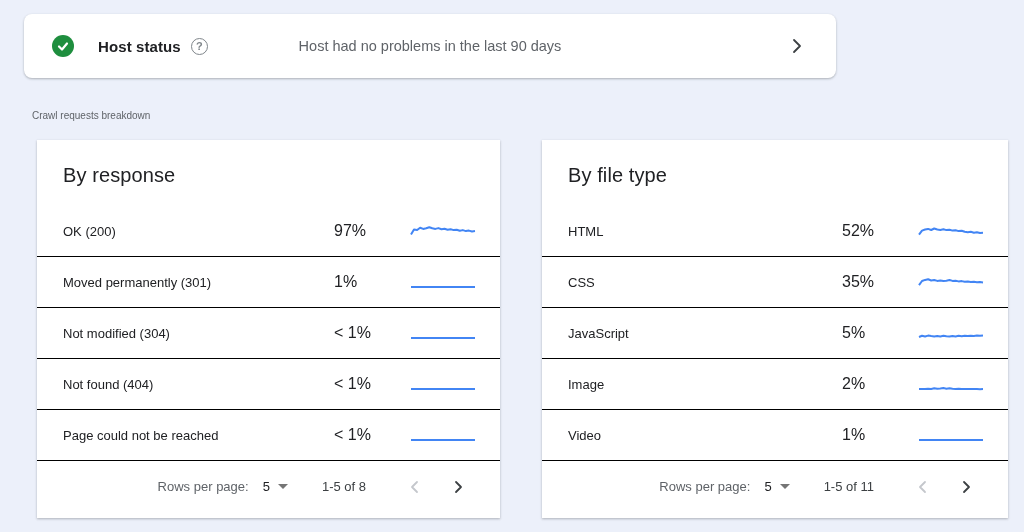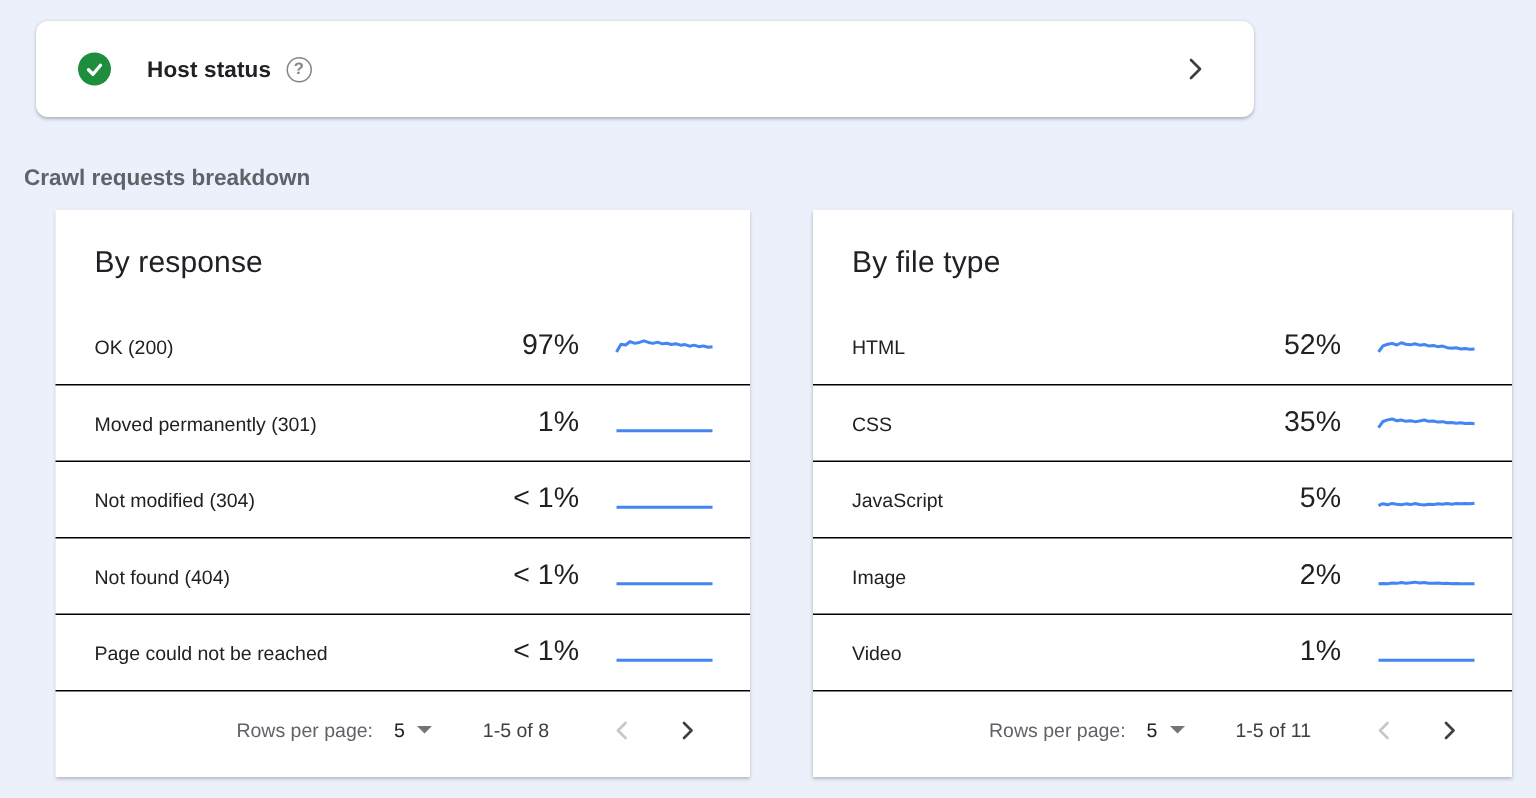"Host had no problems in" span.host-message { html: none -> <span>Host had no problems in the last 90 days</span> }
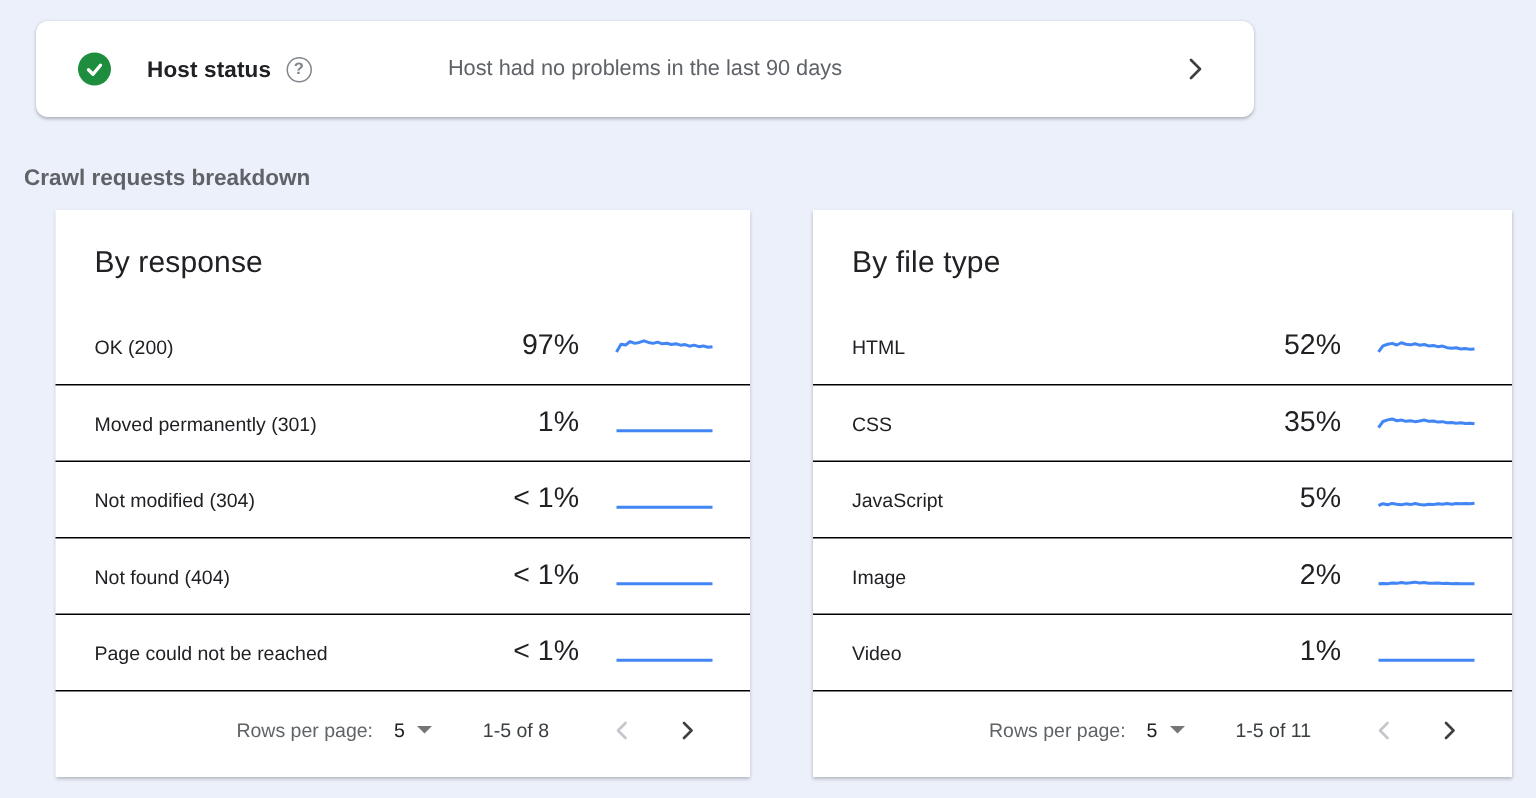"Crawl requests breakdown" .section-label { font-size: 15px -> 10px; font-weight: bold -> none; left: 16px -> 32px }
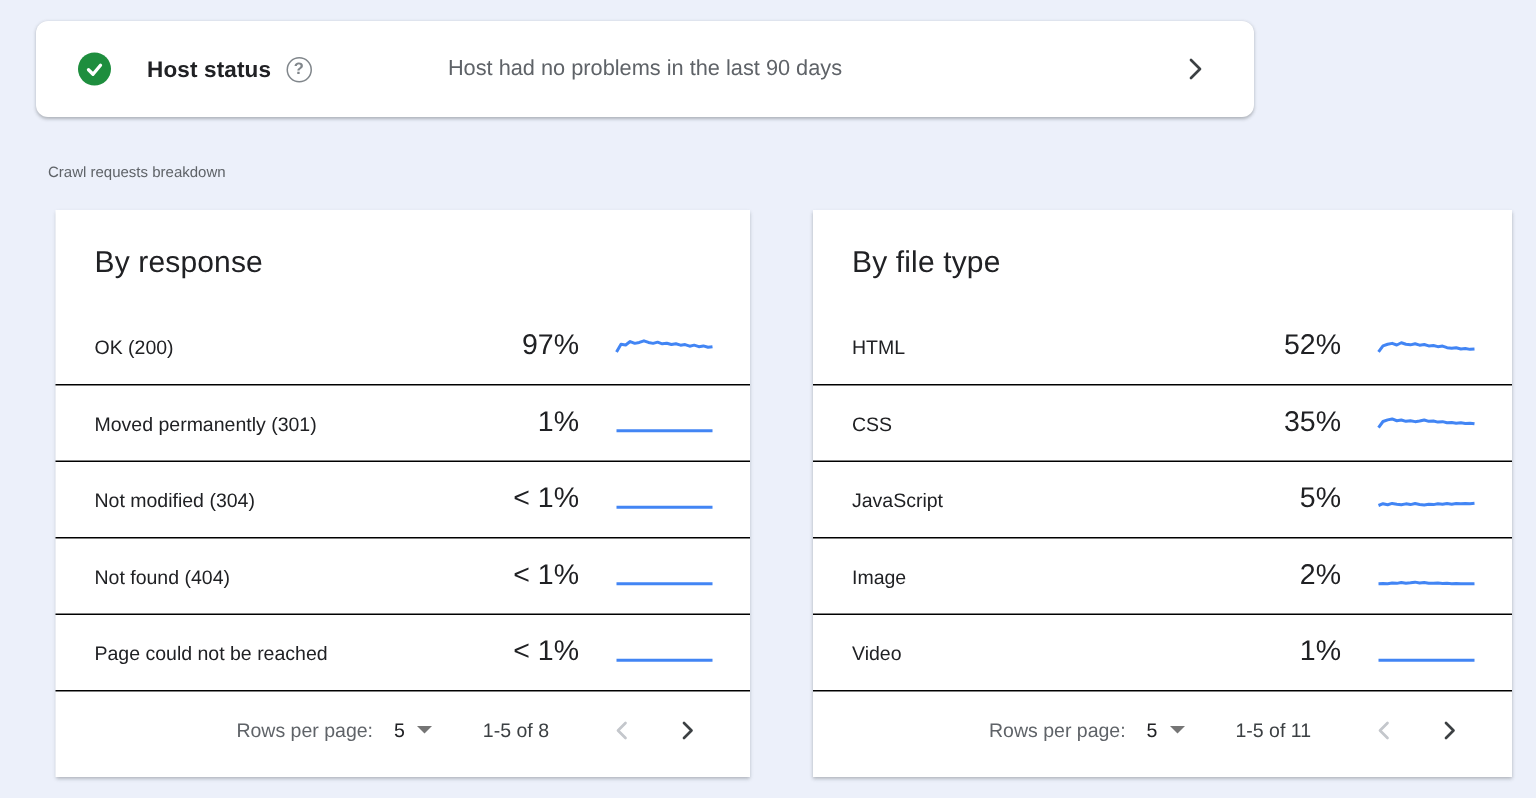"97%" .row-pct { font-size: 19px -> 16px; text-align: right -> left }
